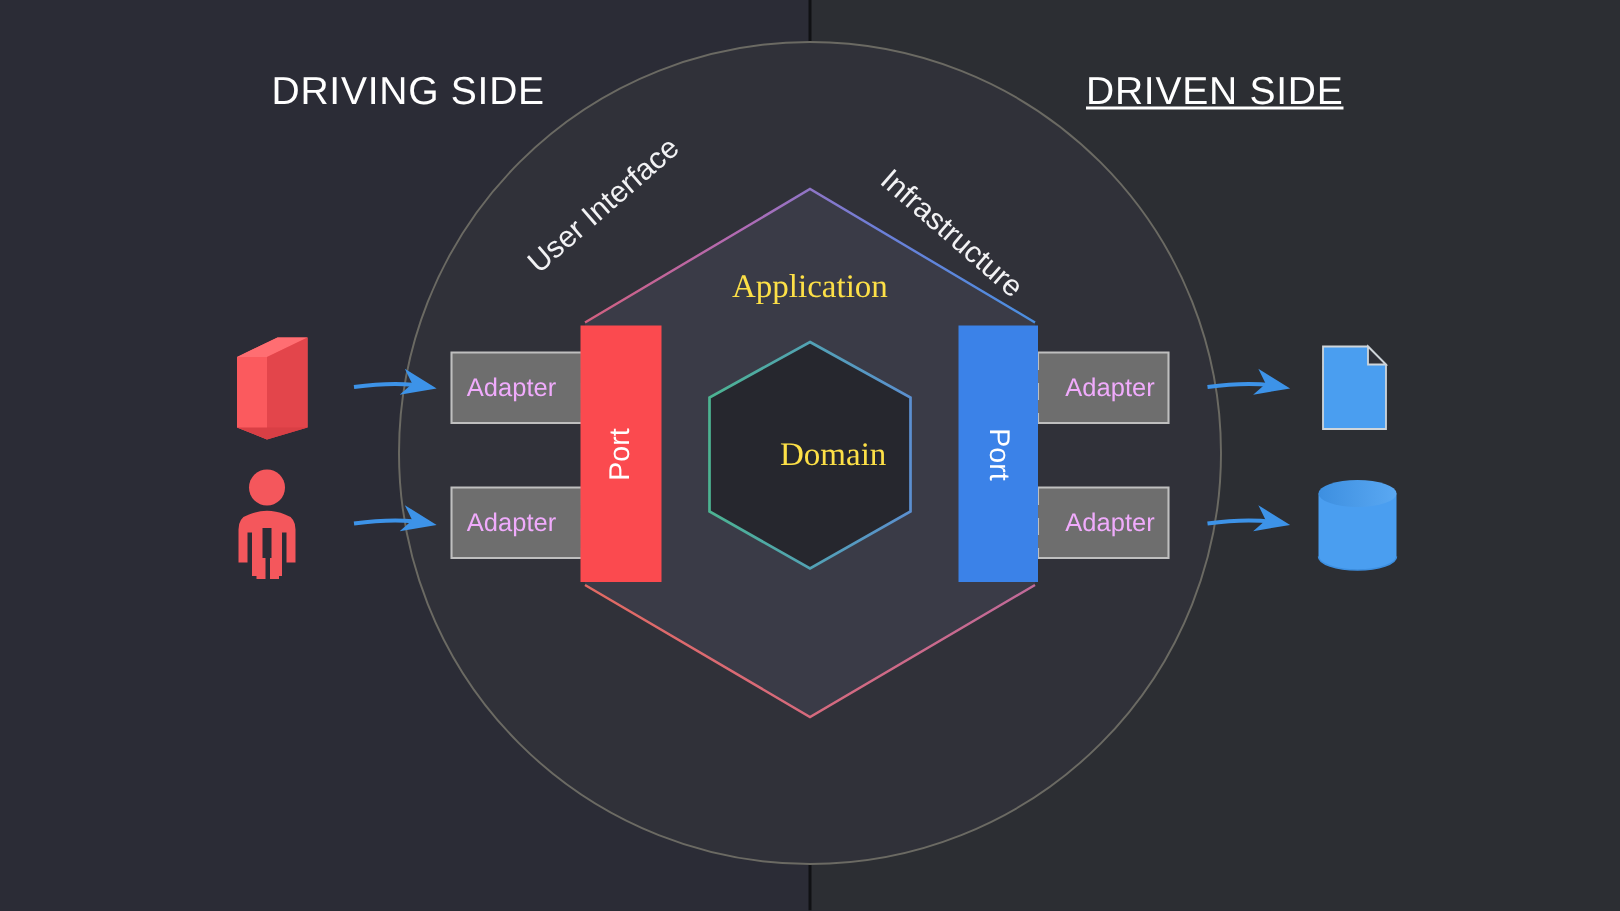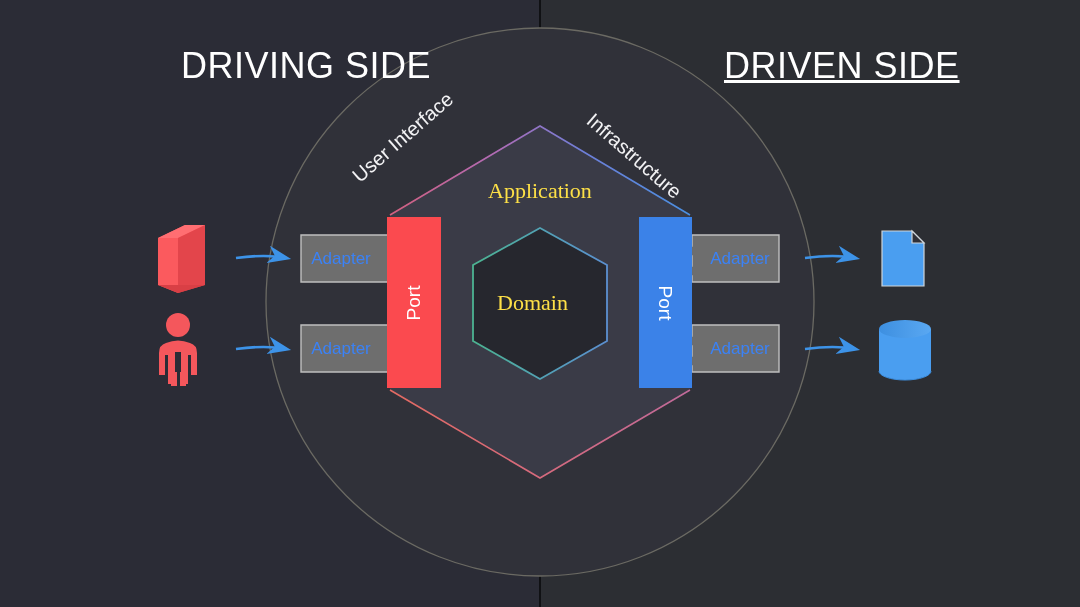"DRIVING SIDE" .side-title { font-size: 36px -> 26px }
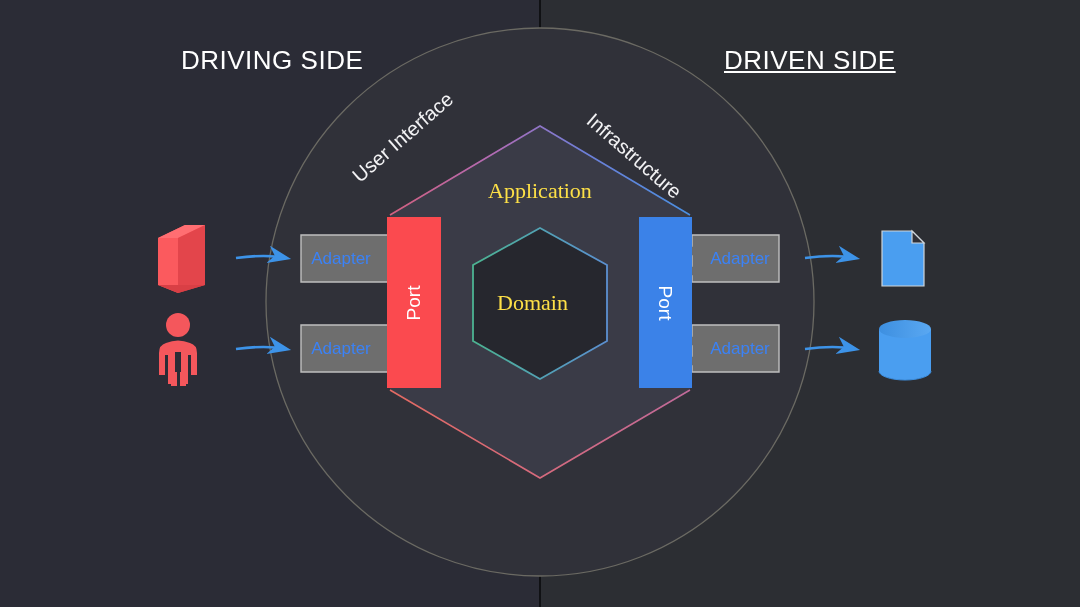"Adapter" .adapter-label { color: #3b82f6 -> #f0abfc }
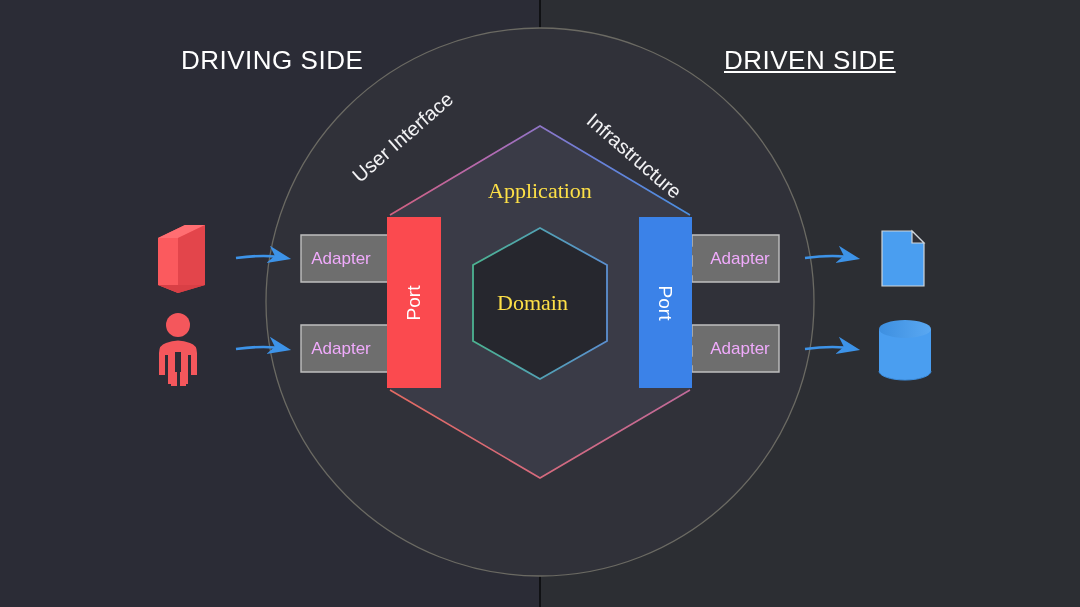"Domain" #domain-label { left: 497px -> 520px }
